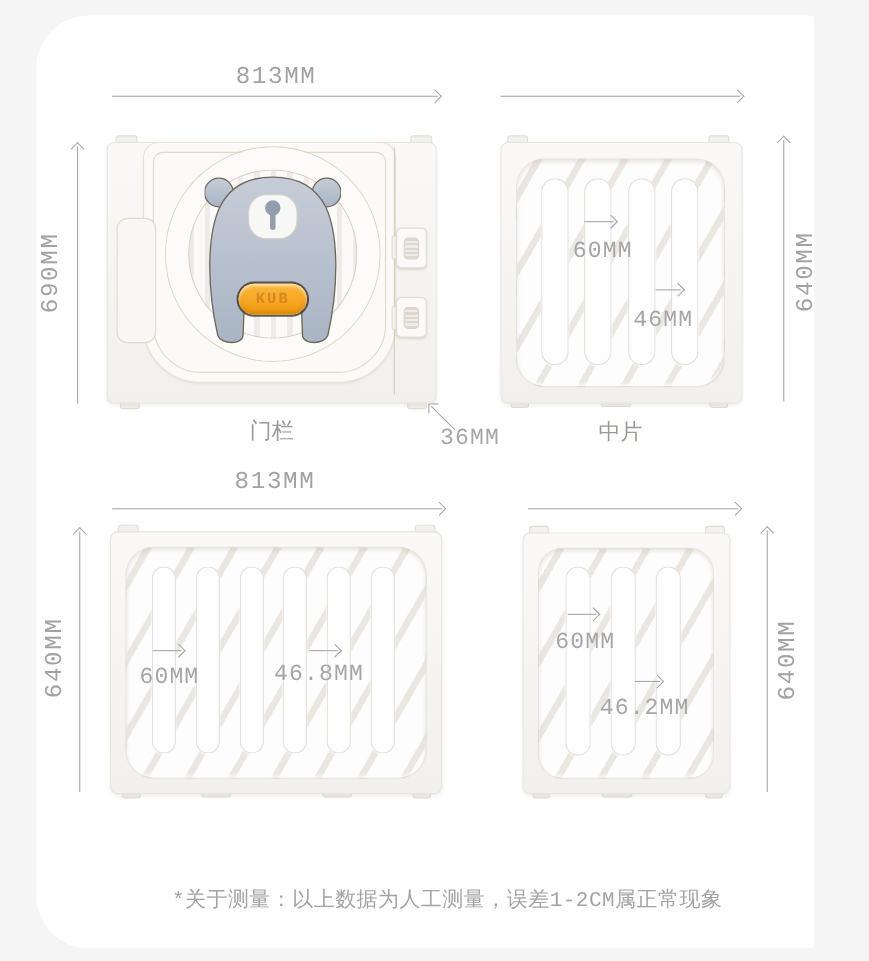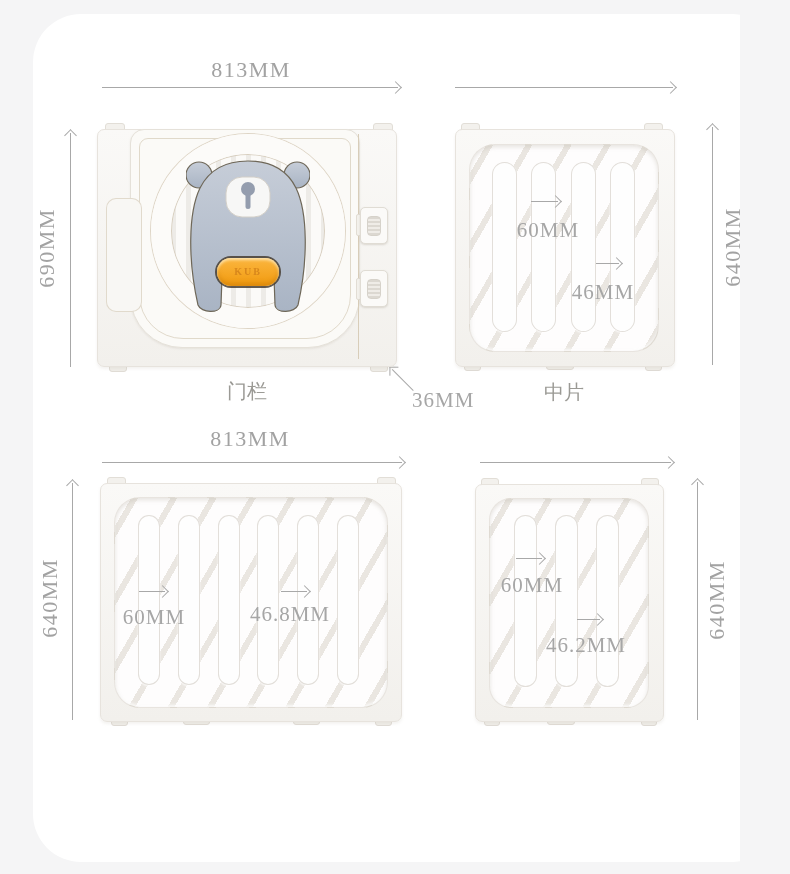"813MM" .stage { font-family: Liberation Serif, serif -> Liberation Mono, monospace }
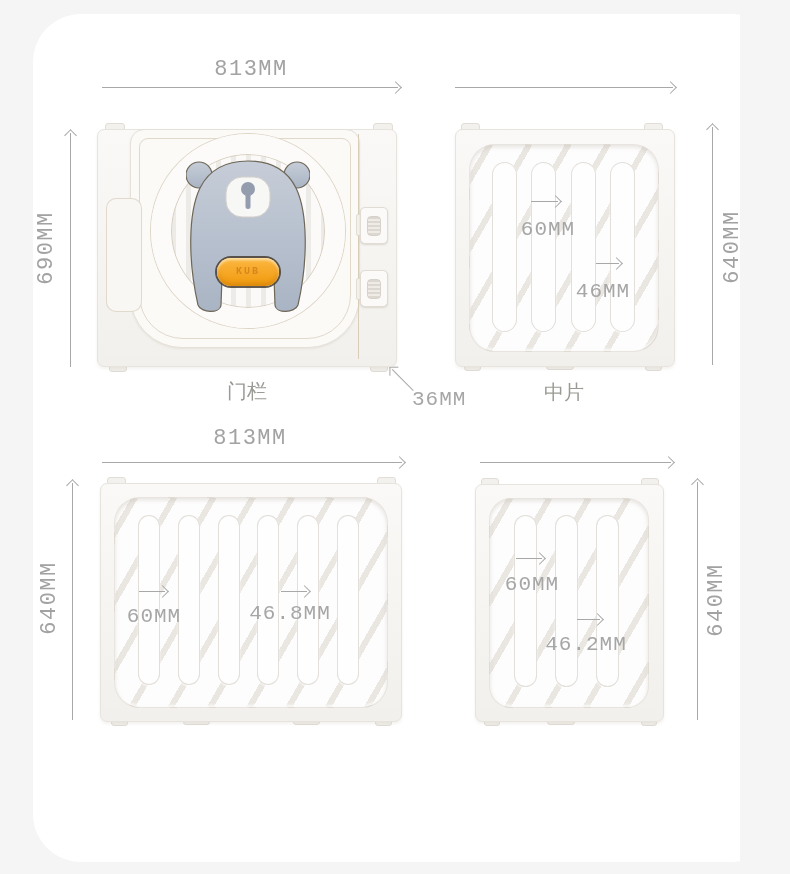"KUB" .badge { font-size: 10px -> 14px }
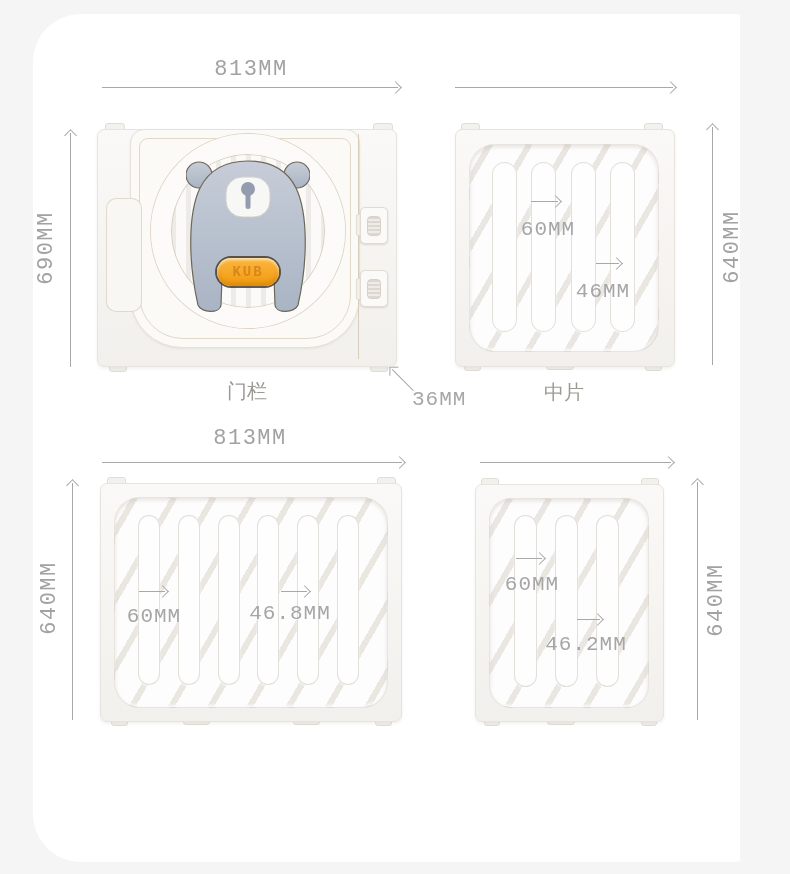"36MM" div.slot-label { left: 412px -> 400px }
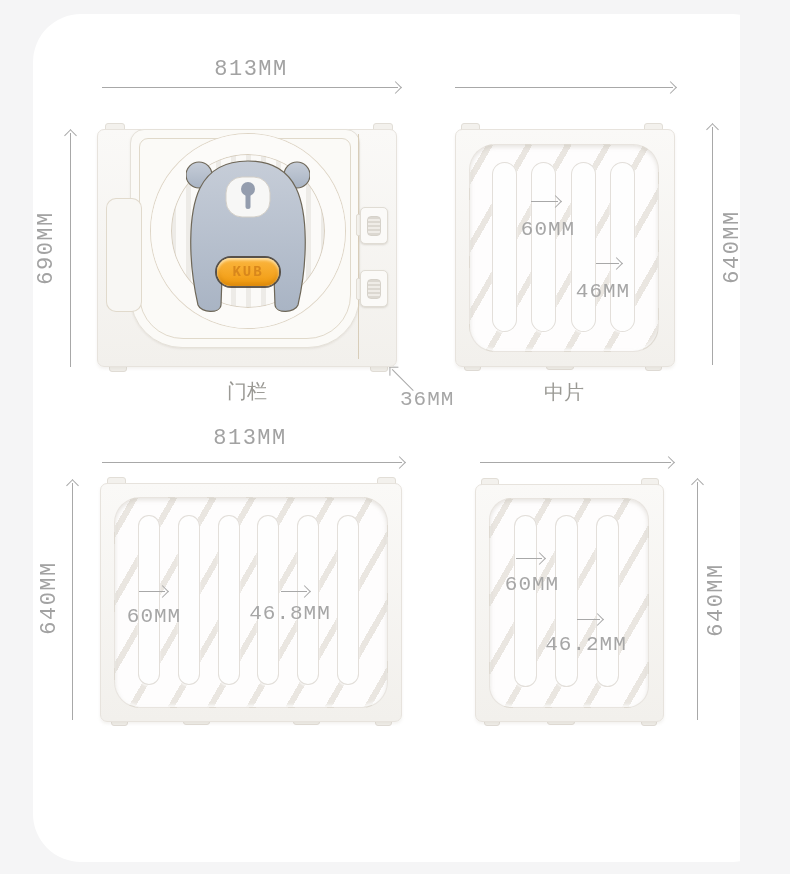"*关于测量：以上数据为人工测量，误差1-2CM属正常现象" div.footnote { html: none -> <div>*关于测量：以上数据为人工测量，误差1-2CM属正常现象</div> }
